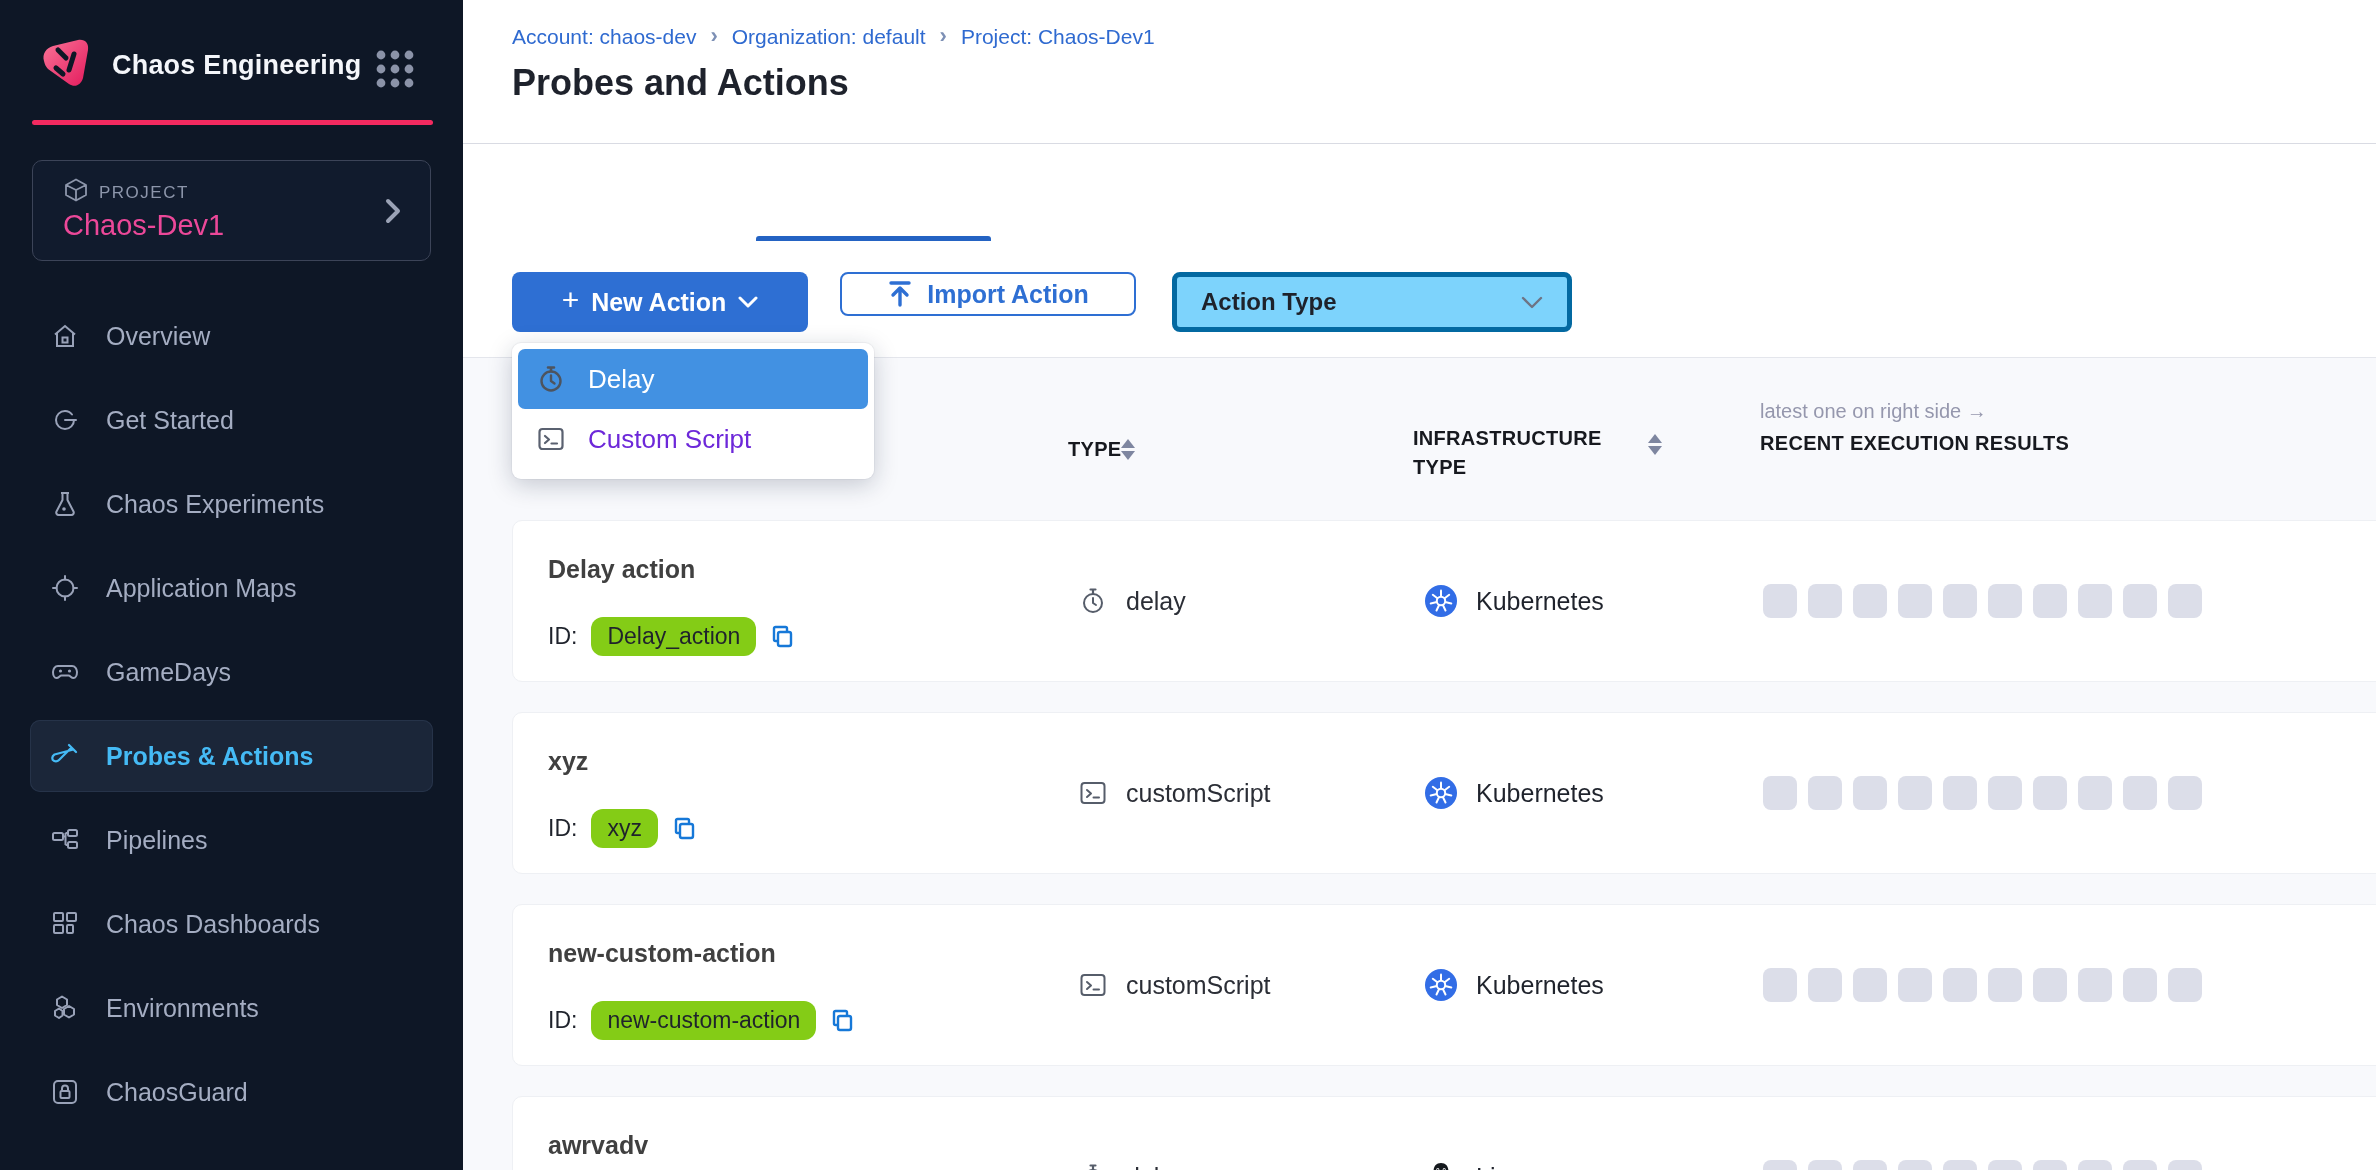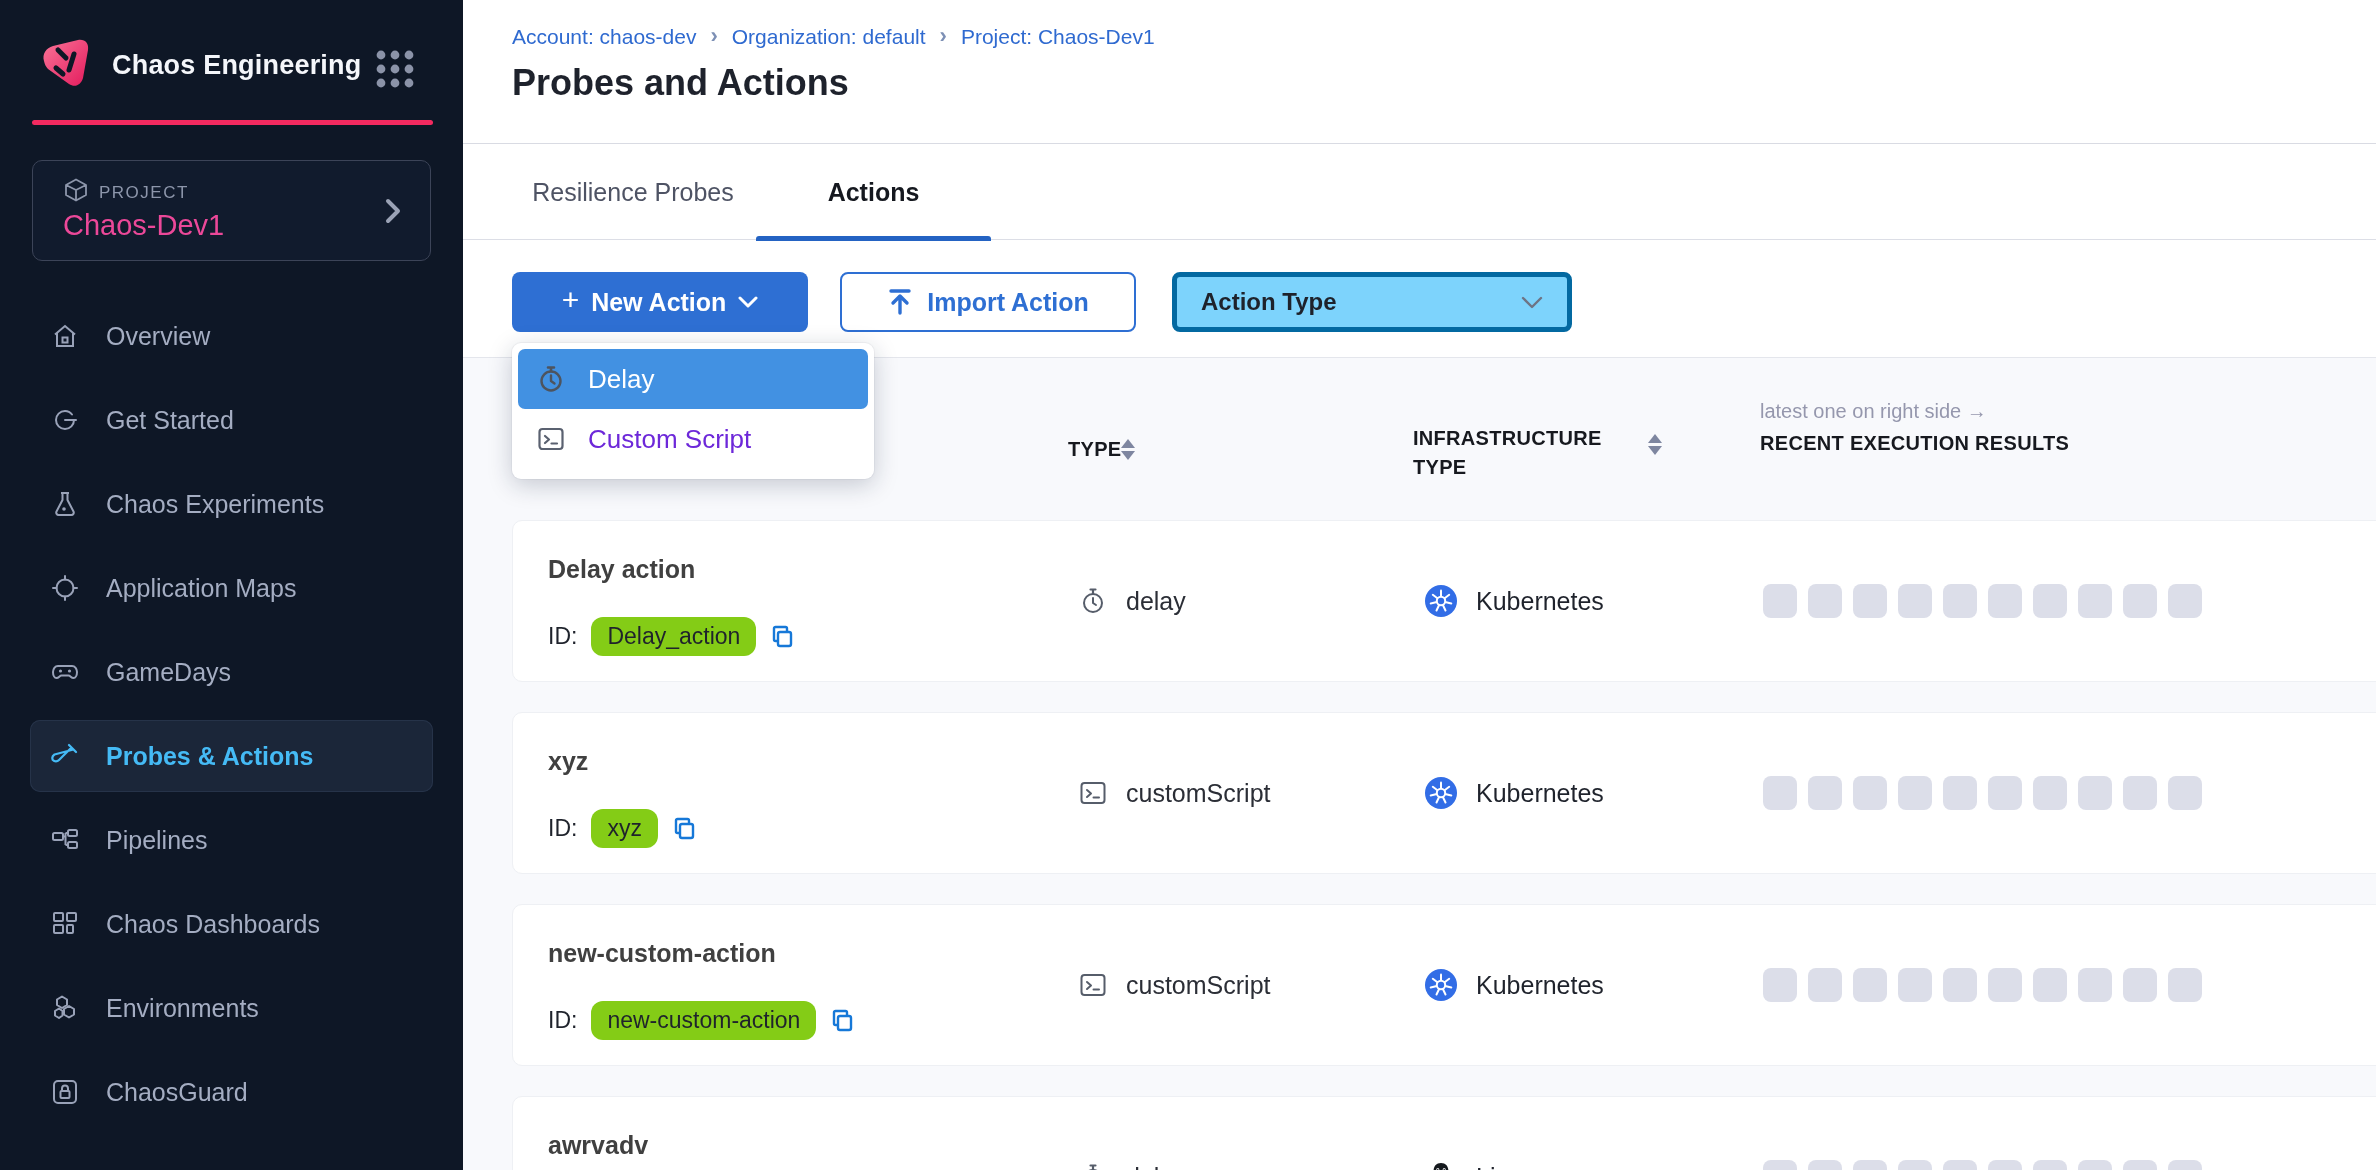"Resilience Probes" div.tabbar { html: <div> <div>Resilience Probes</div> <div>Actions</div> </div> -> none }
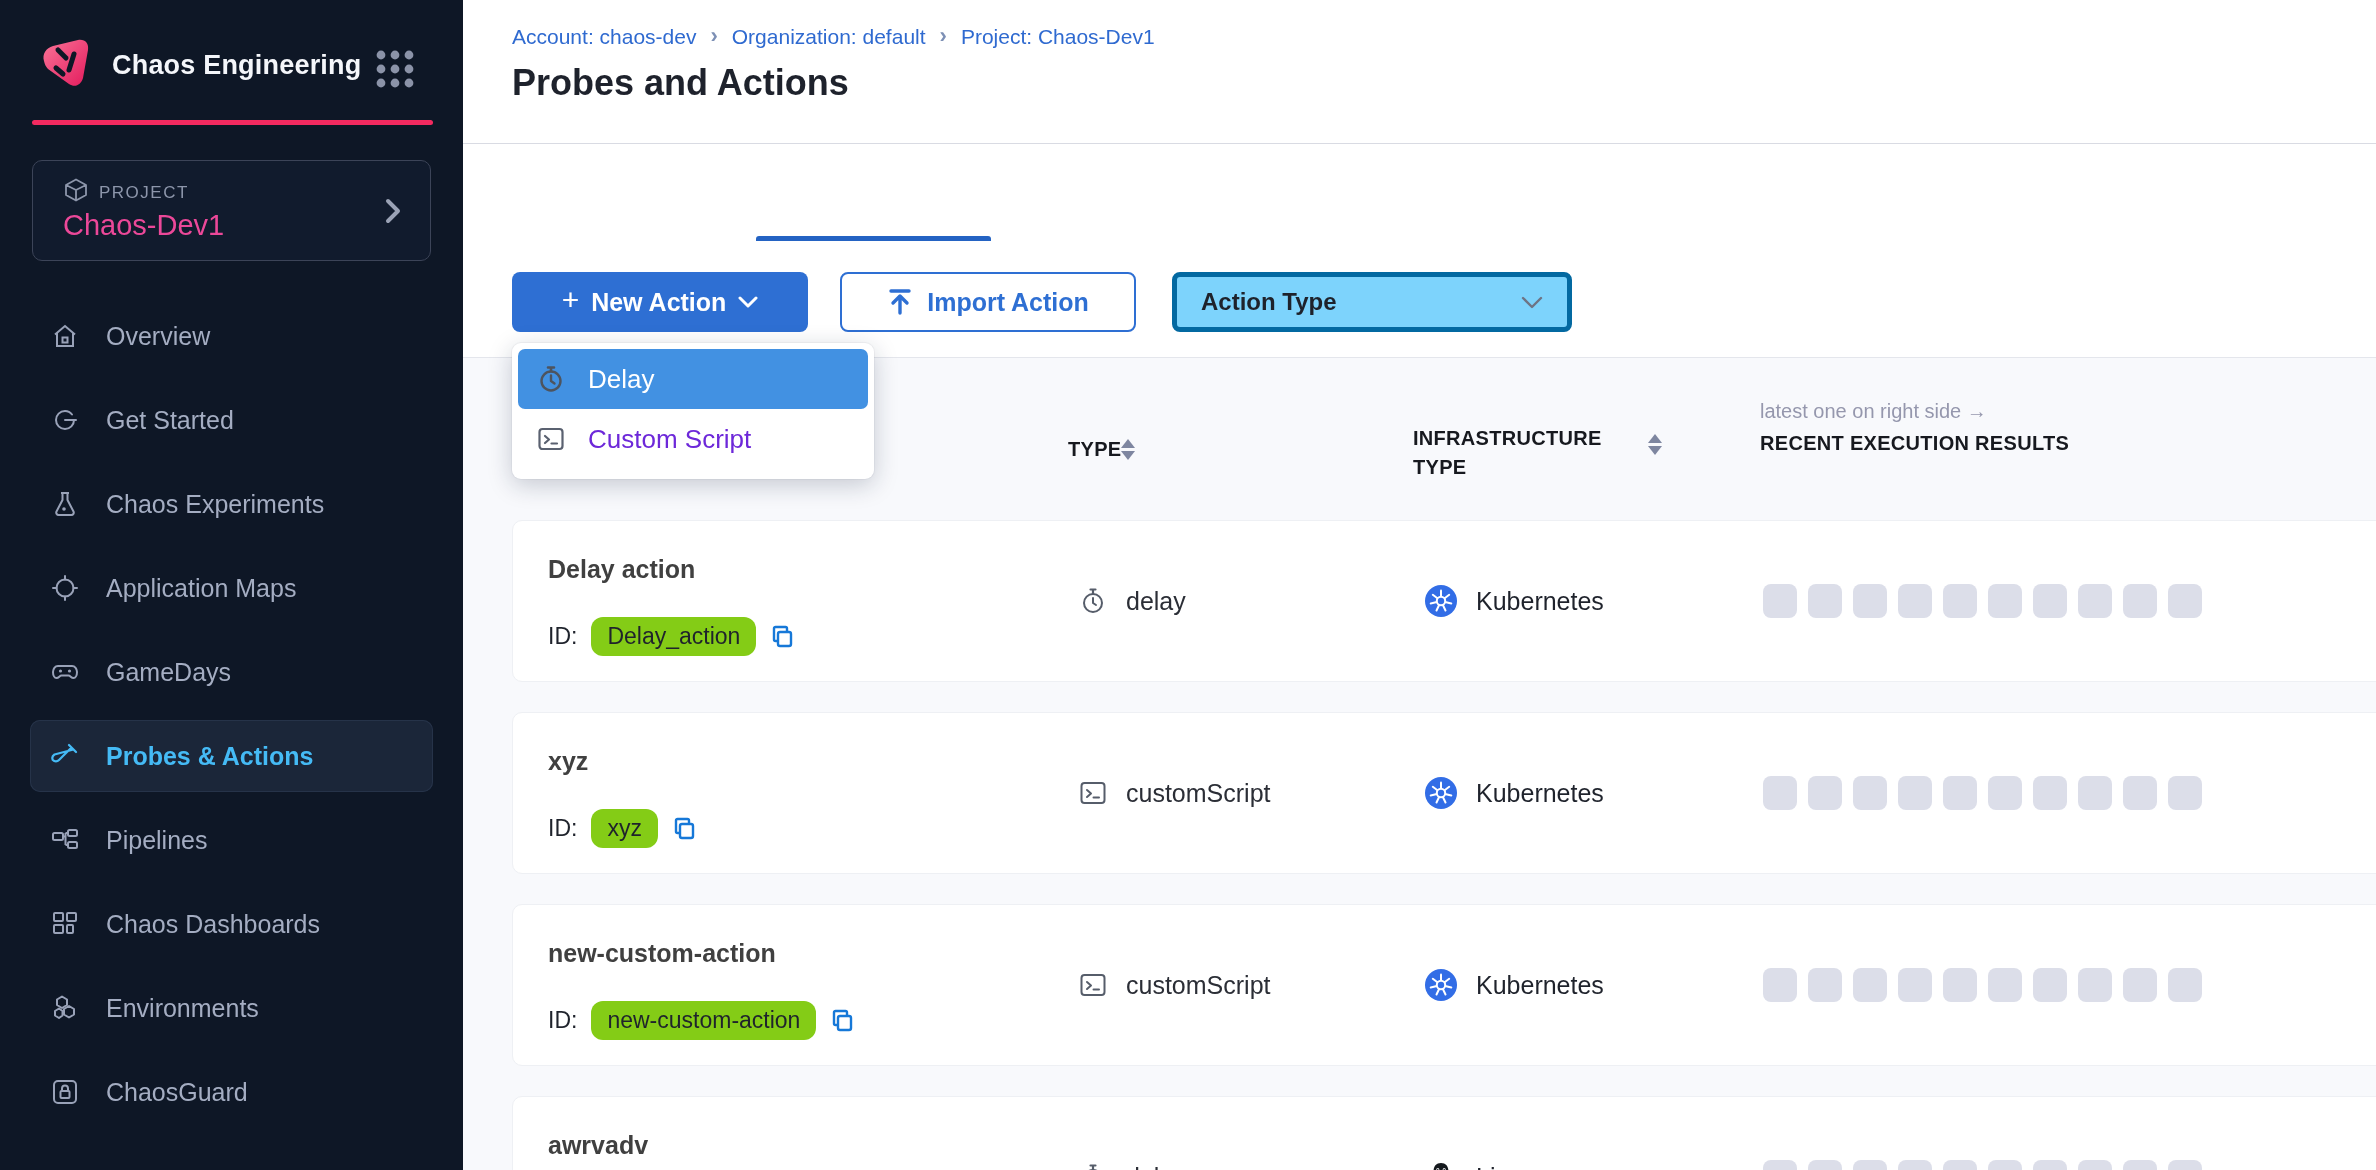"Import Action" .btn-import { height: 60px -> 44px }
